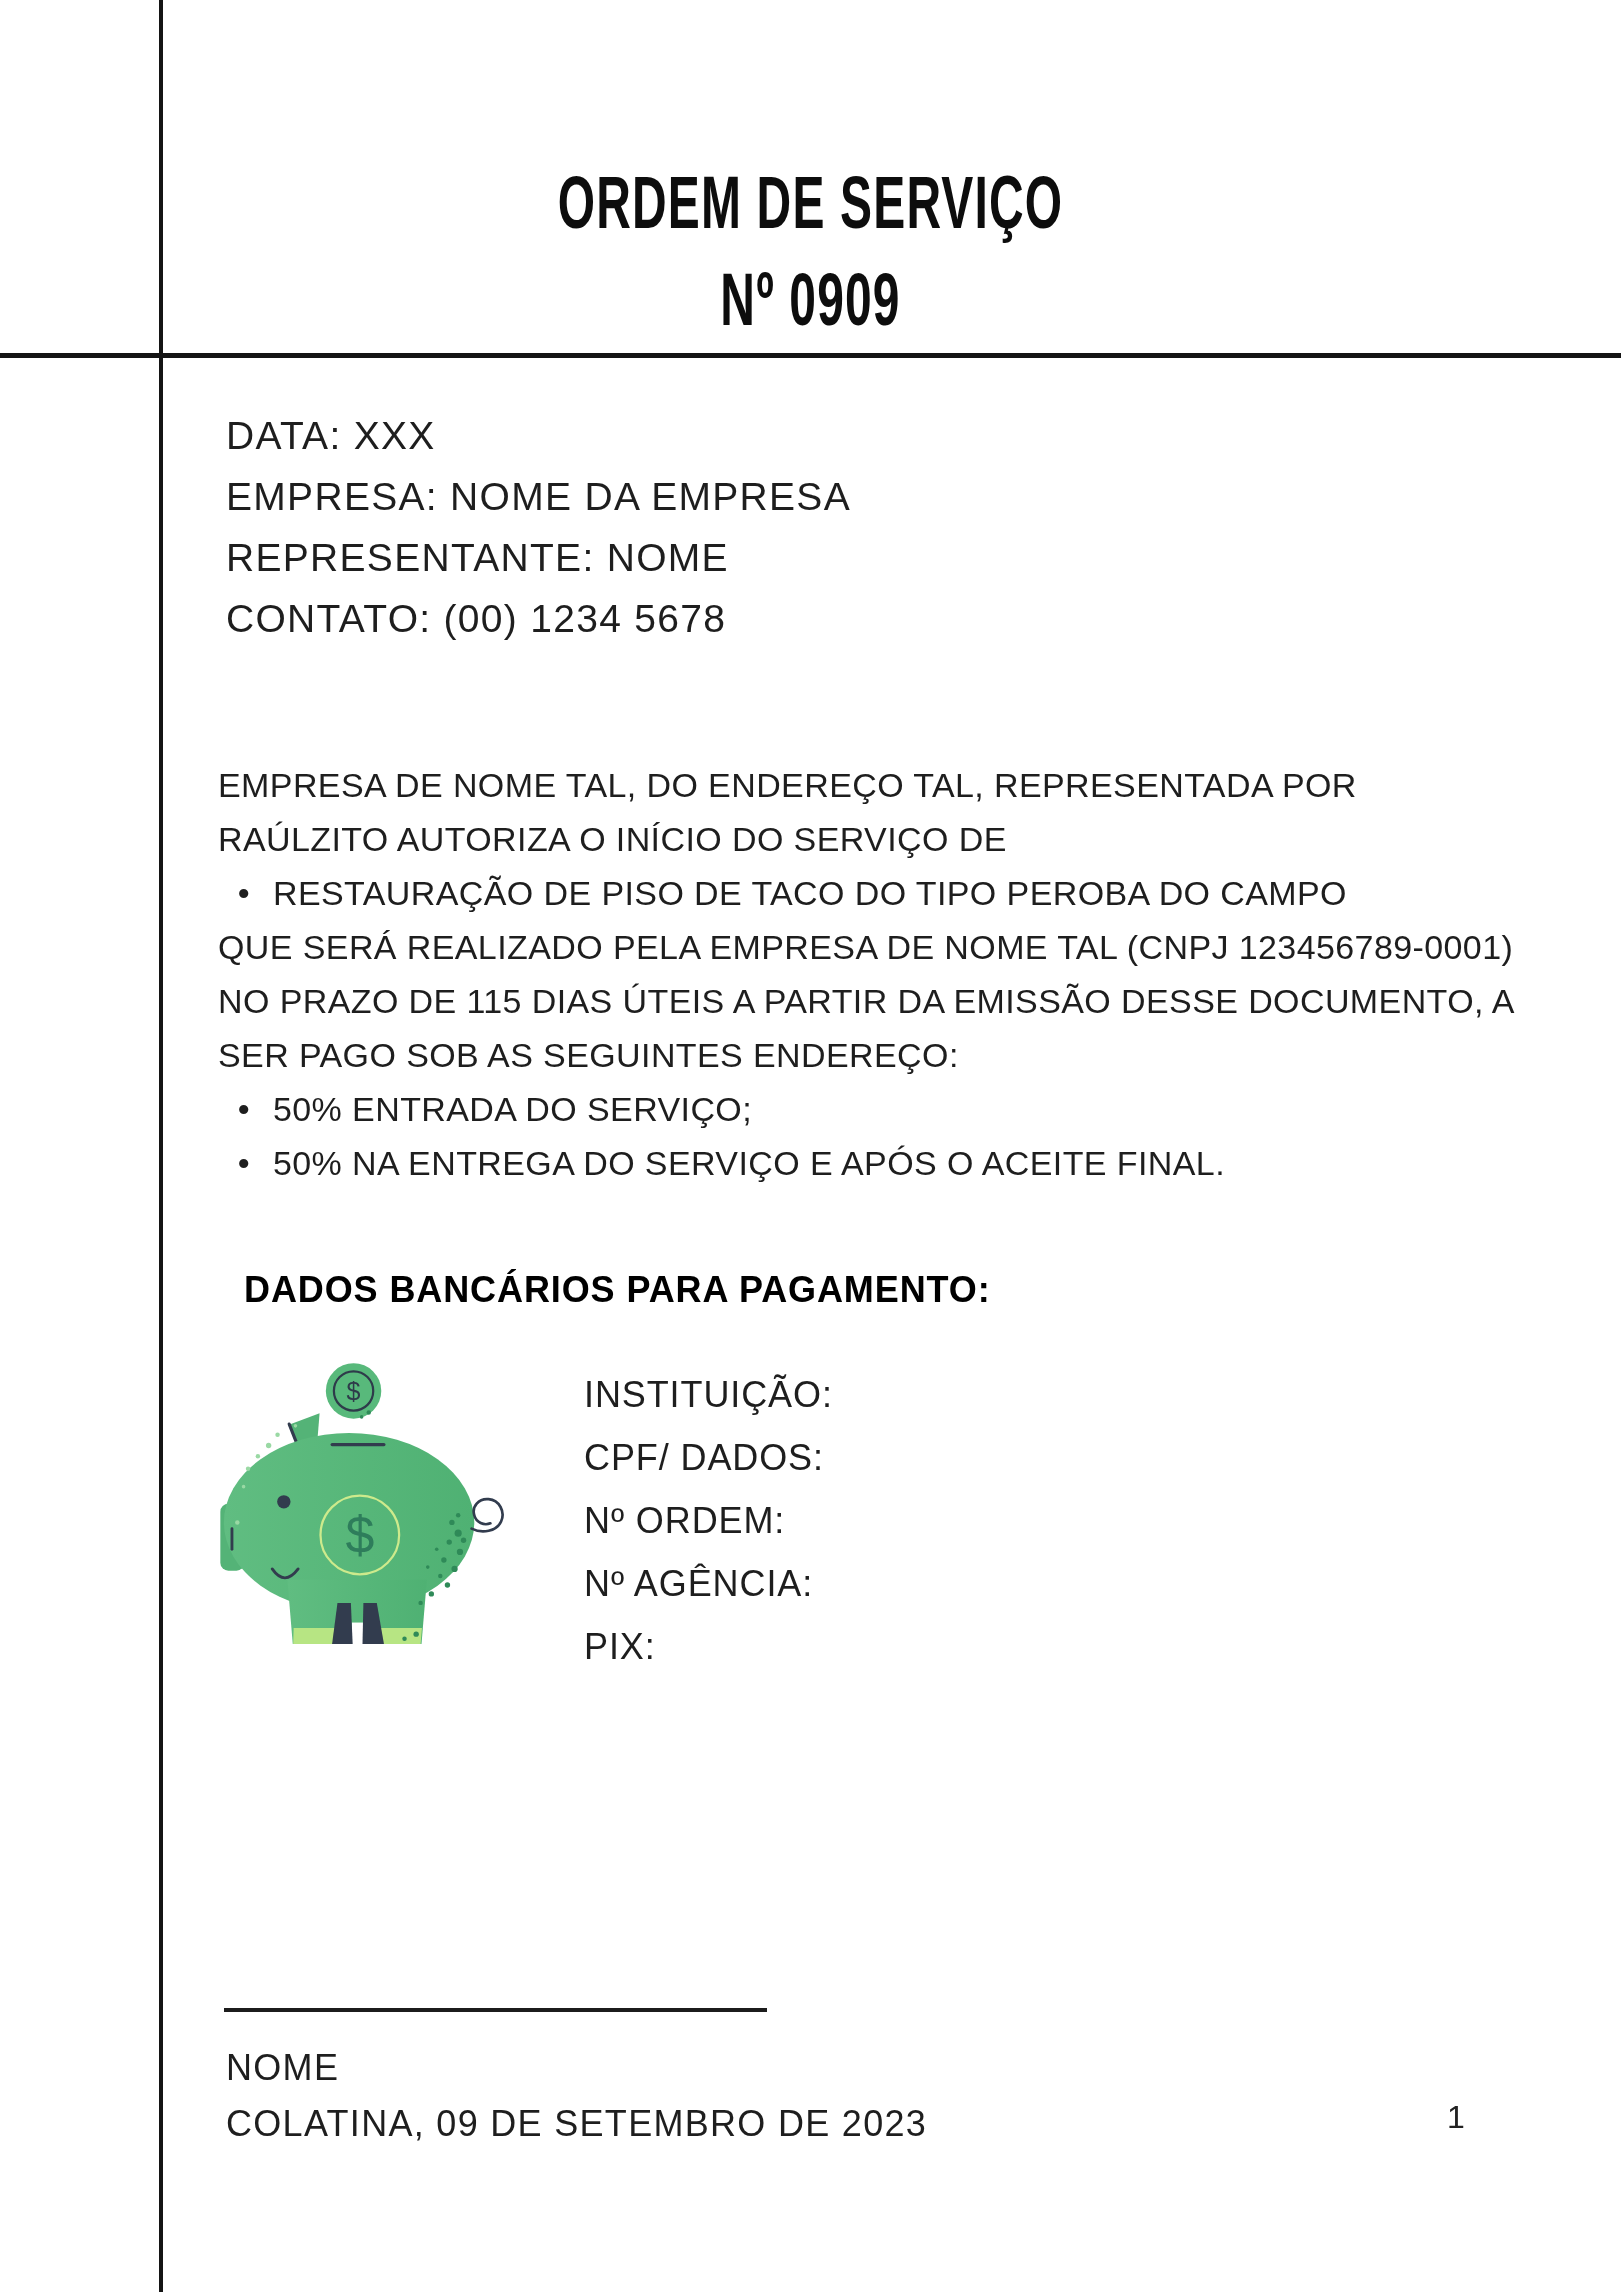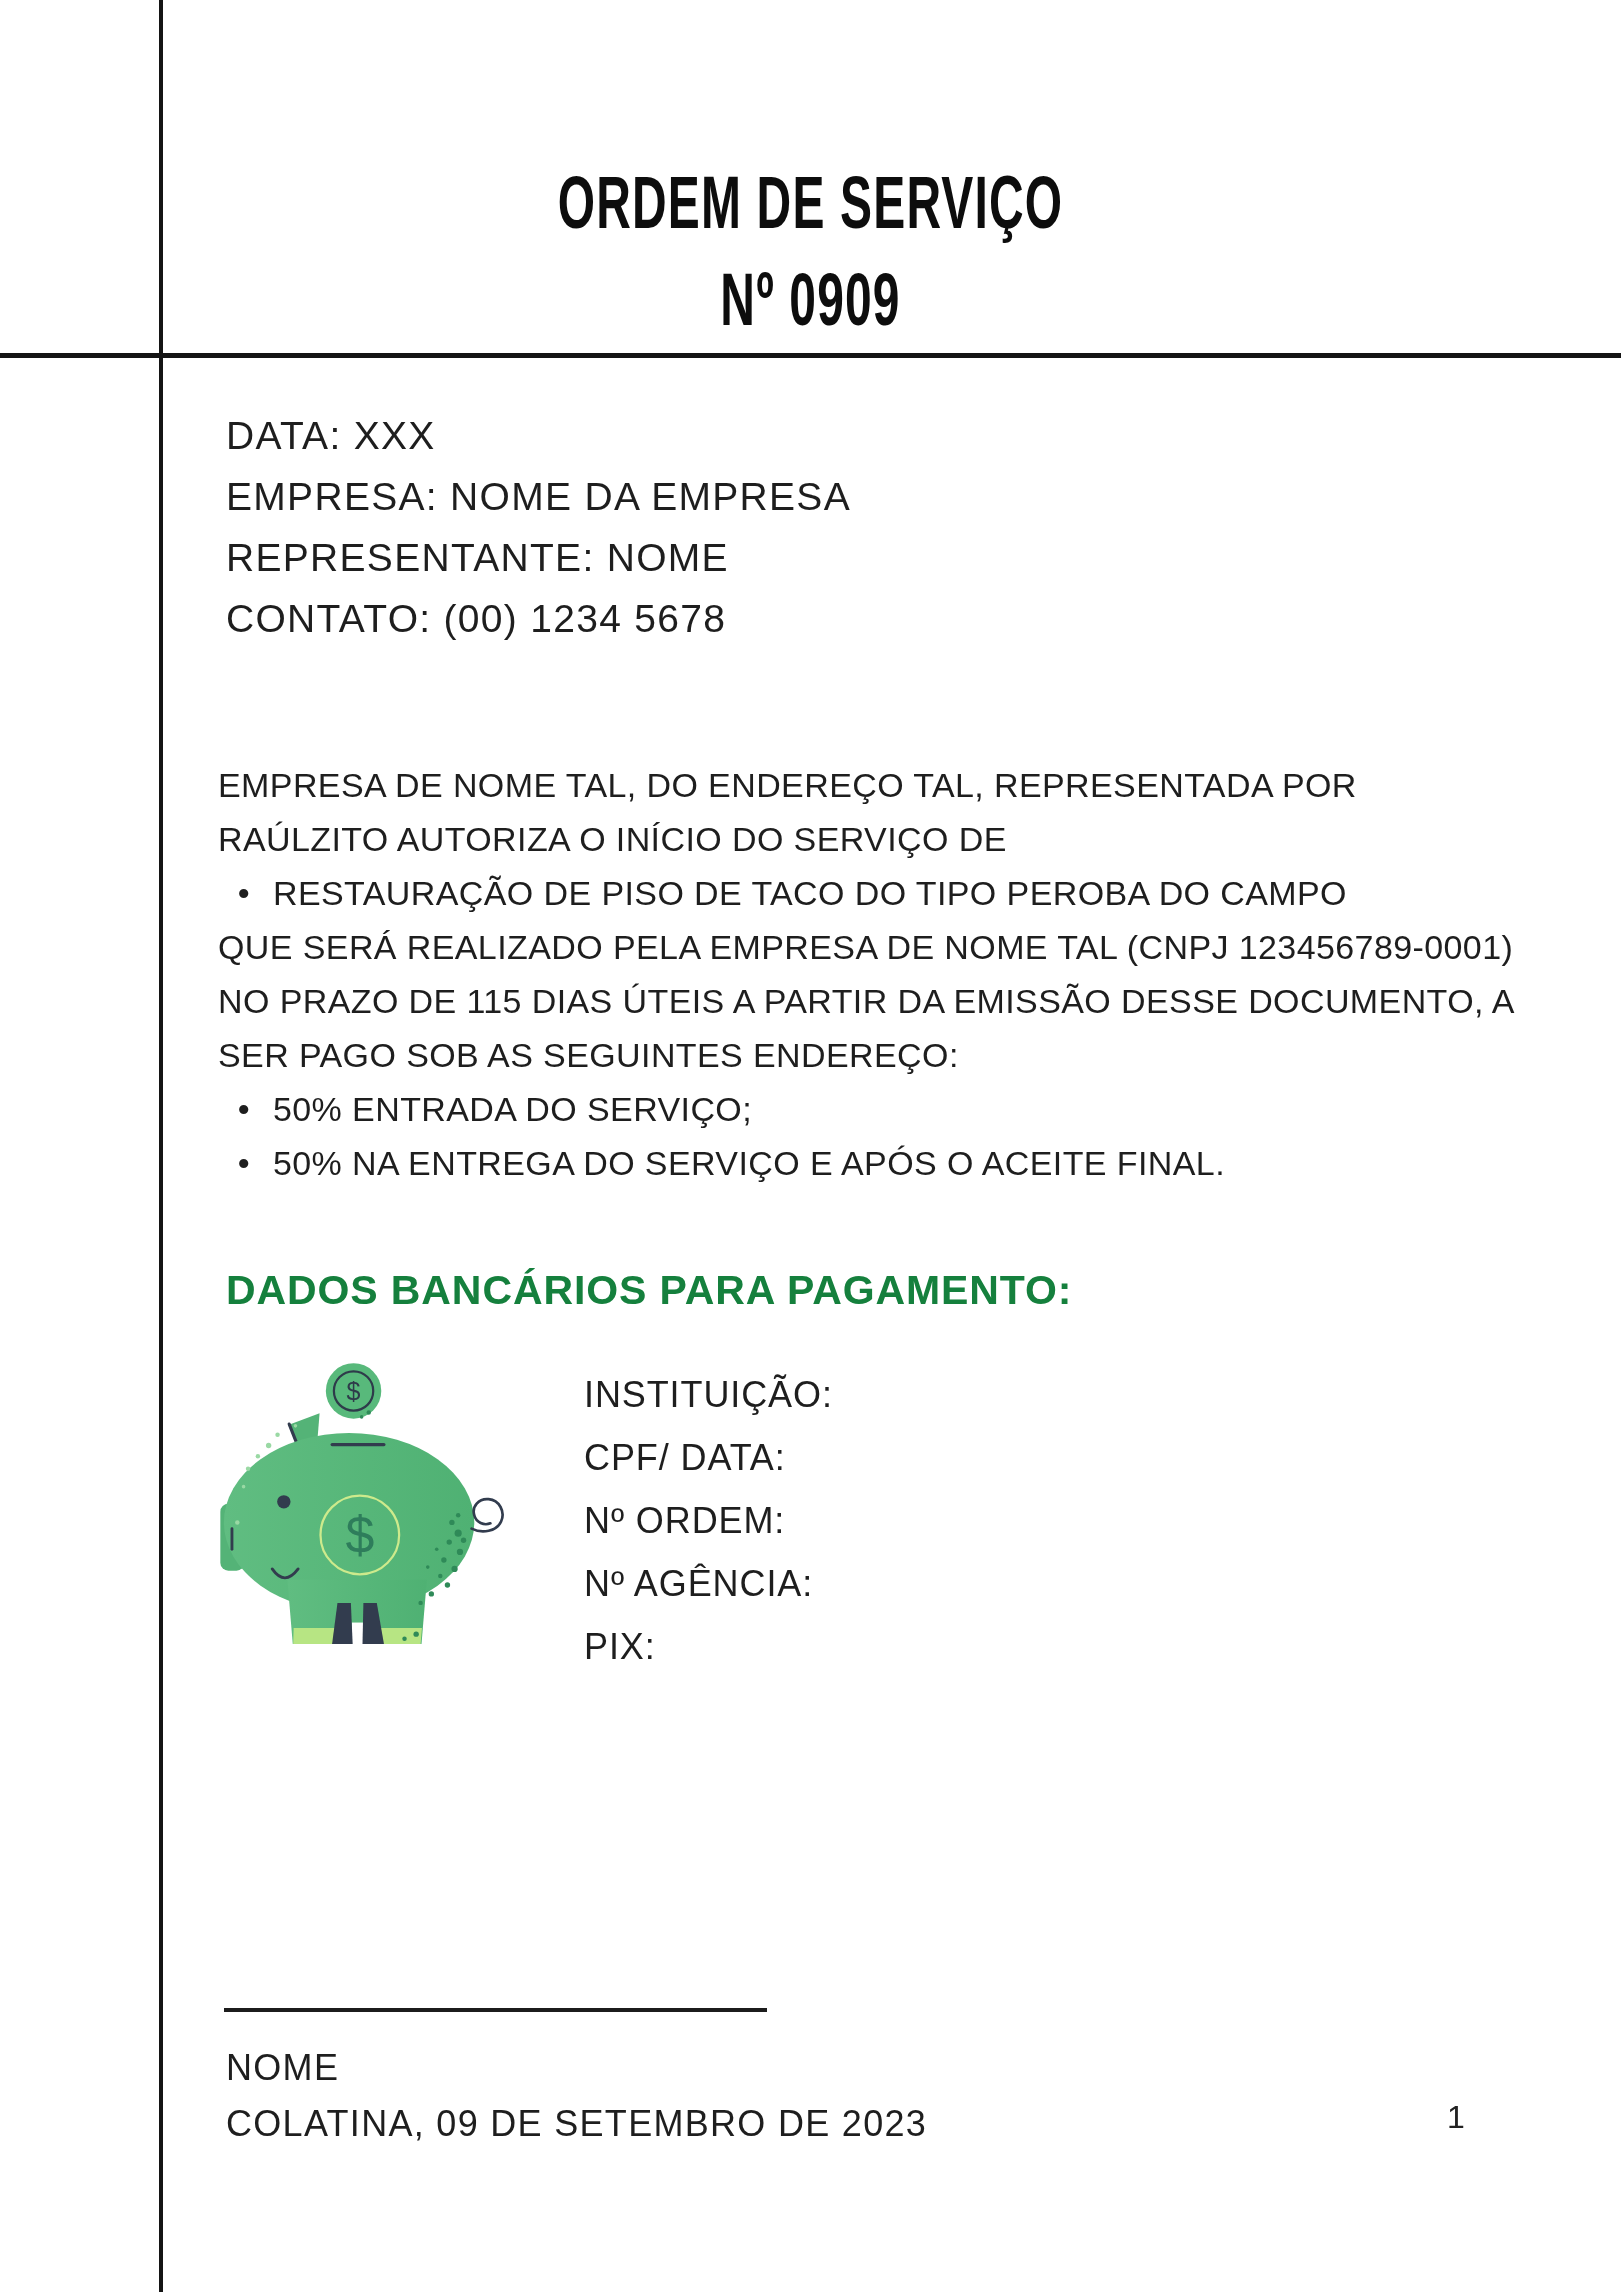"DADOS BANCÁRIOS PARA PAGAMENTO:" .bank-heading { color: #15803d -> #000000; font-size: 41px -> 36px; left: 226px -> 244px }
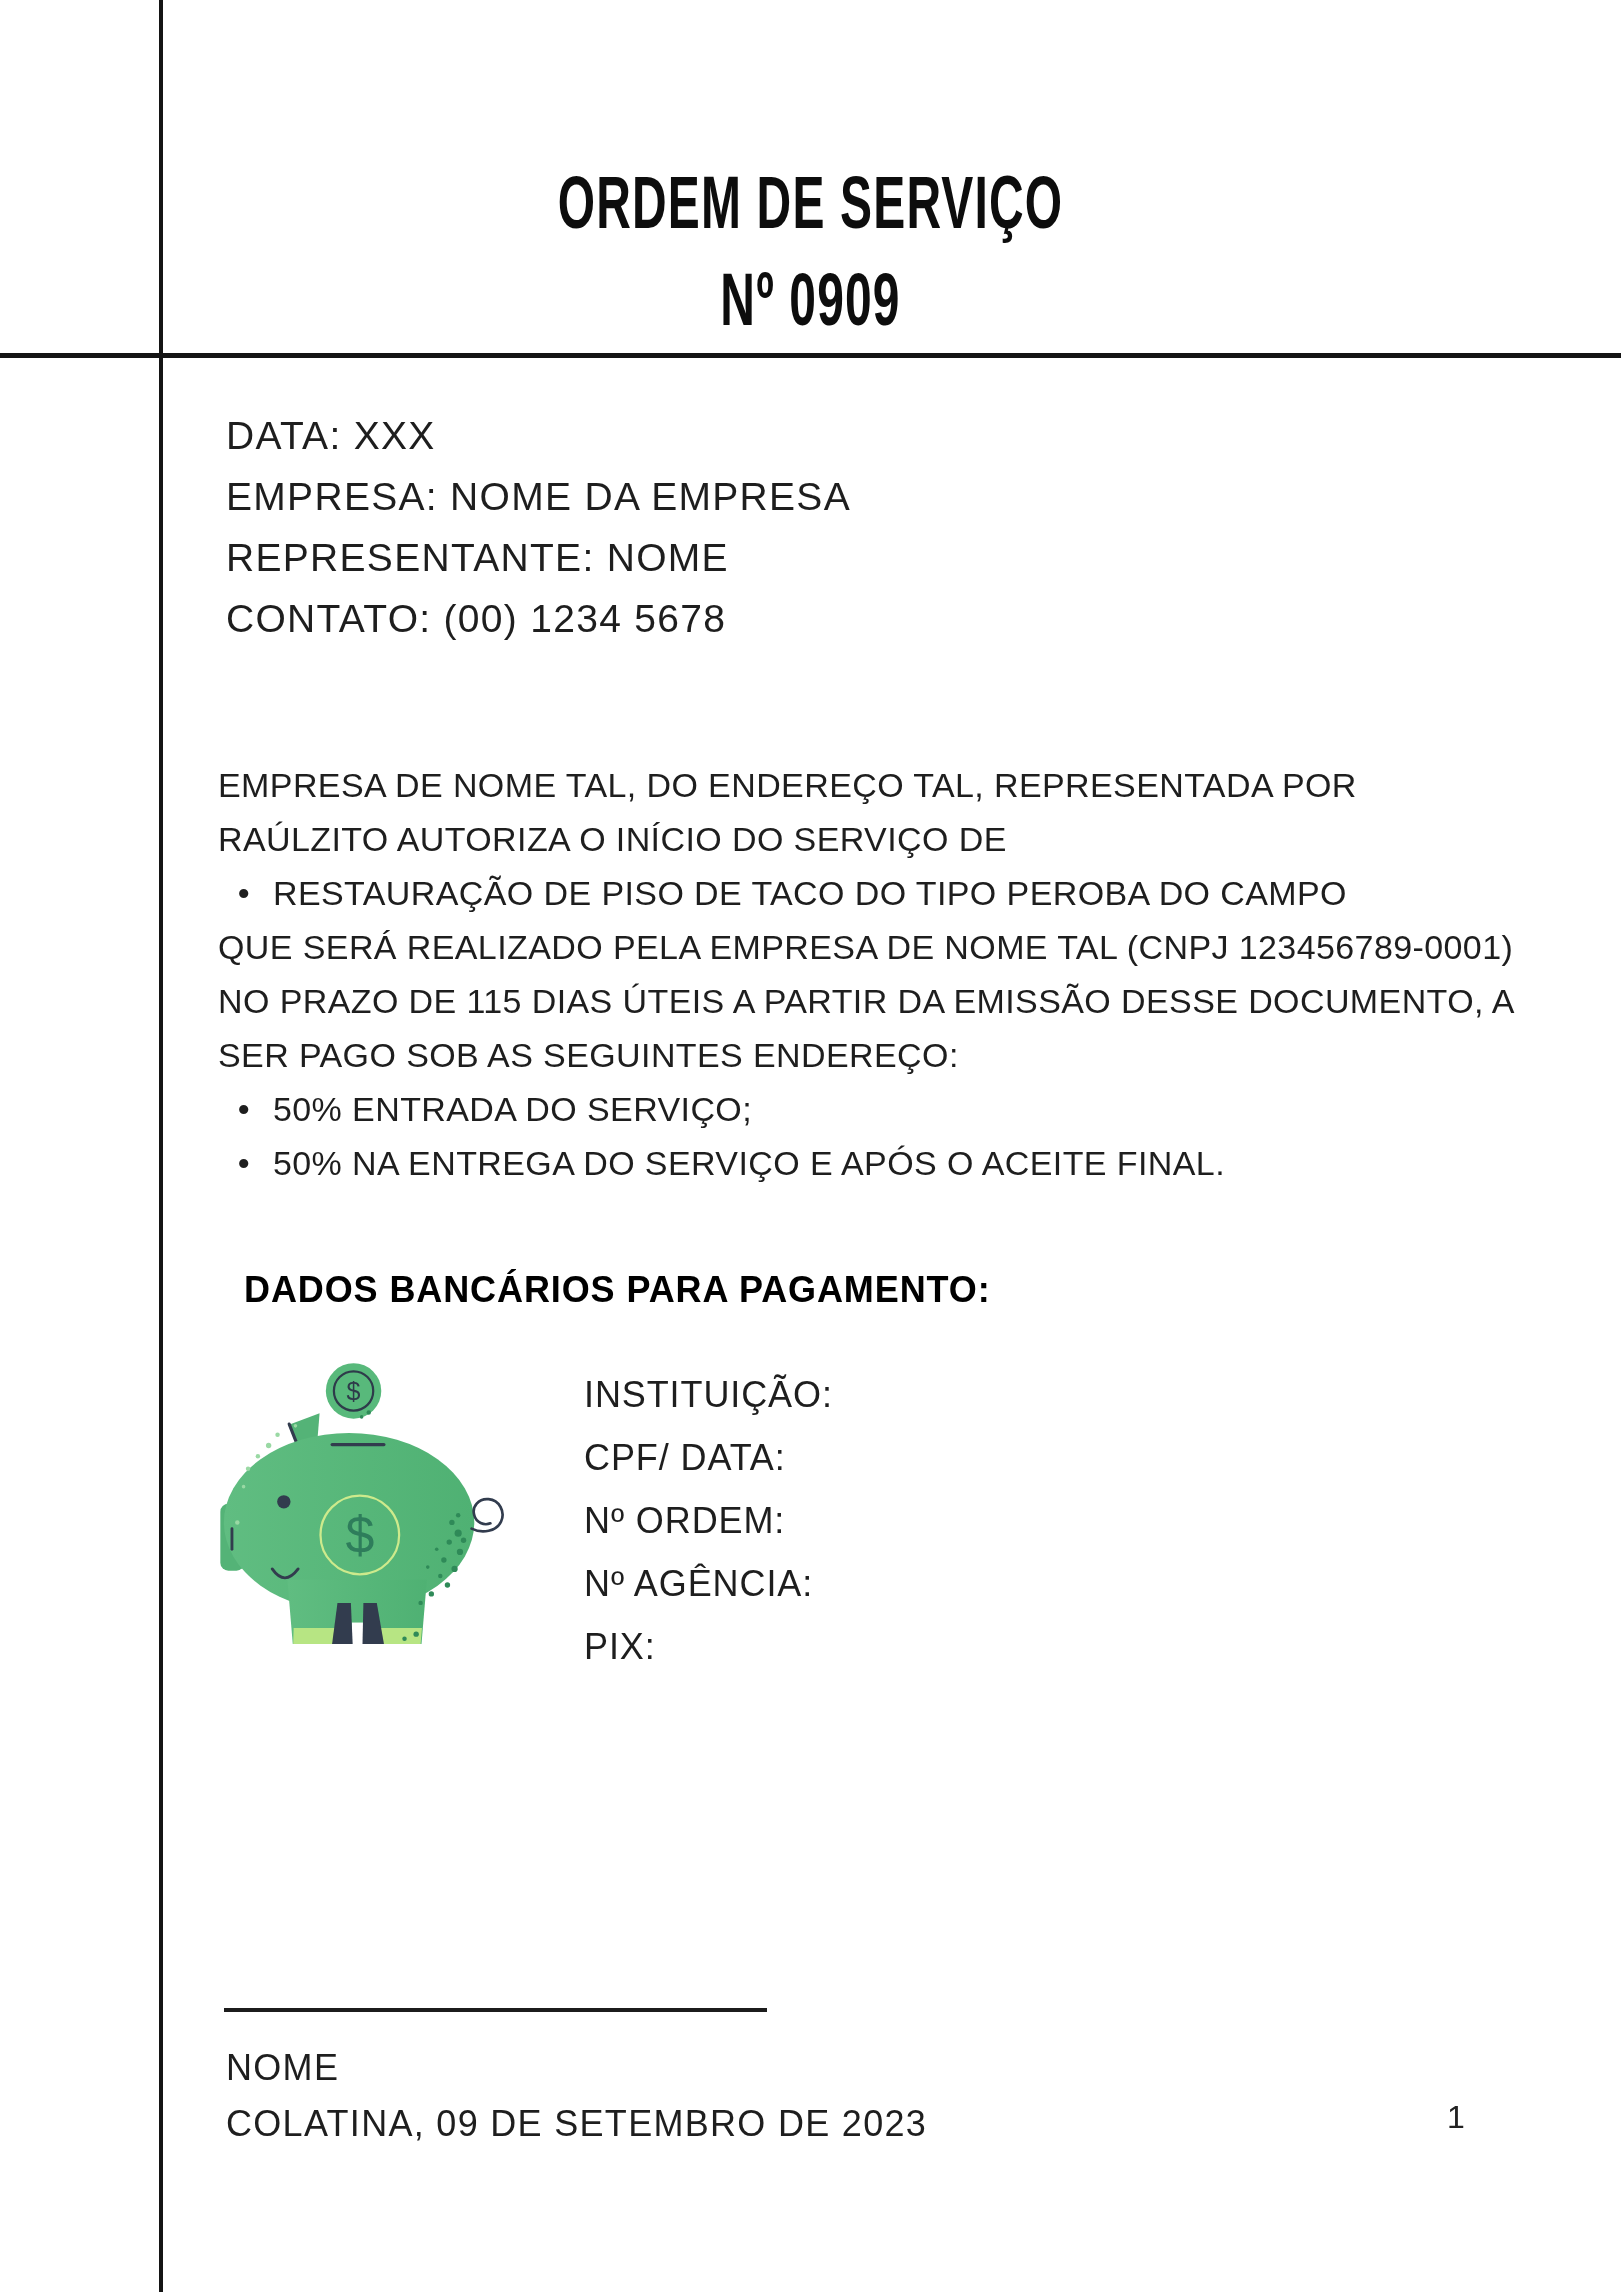"CPF/ DATA:" div { text: DATA -> DADOS }
